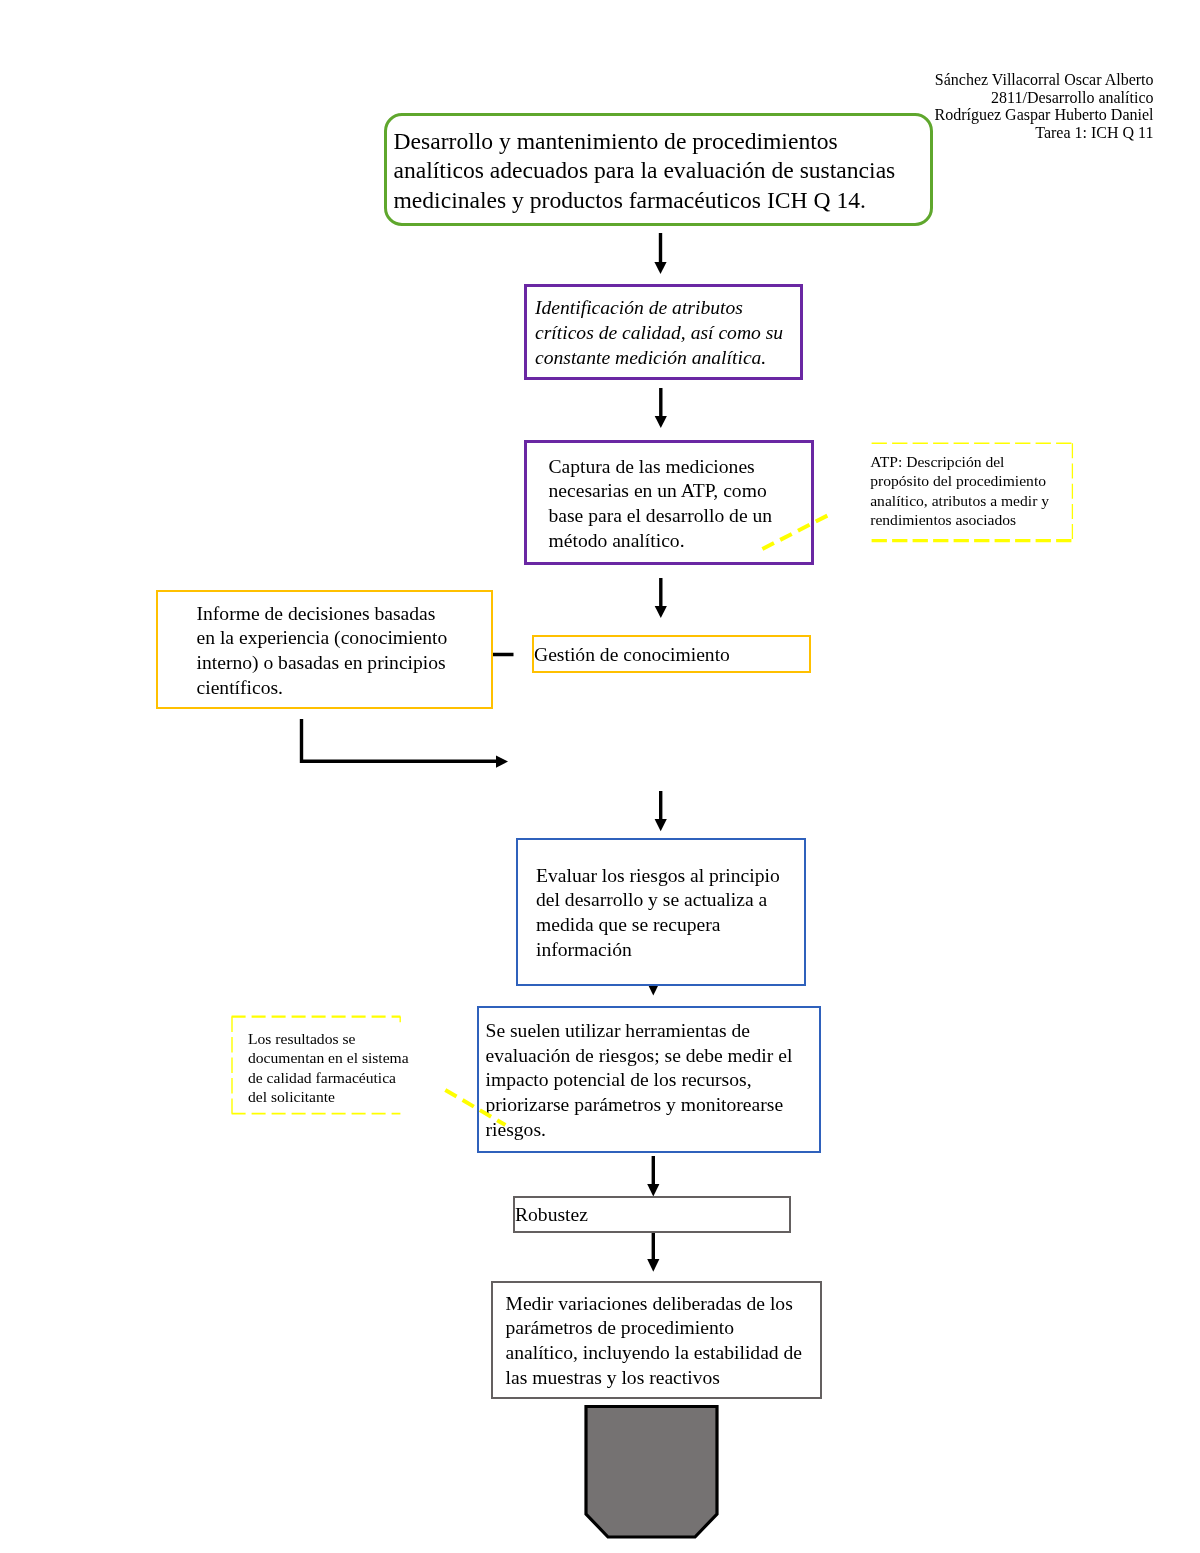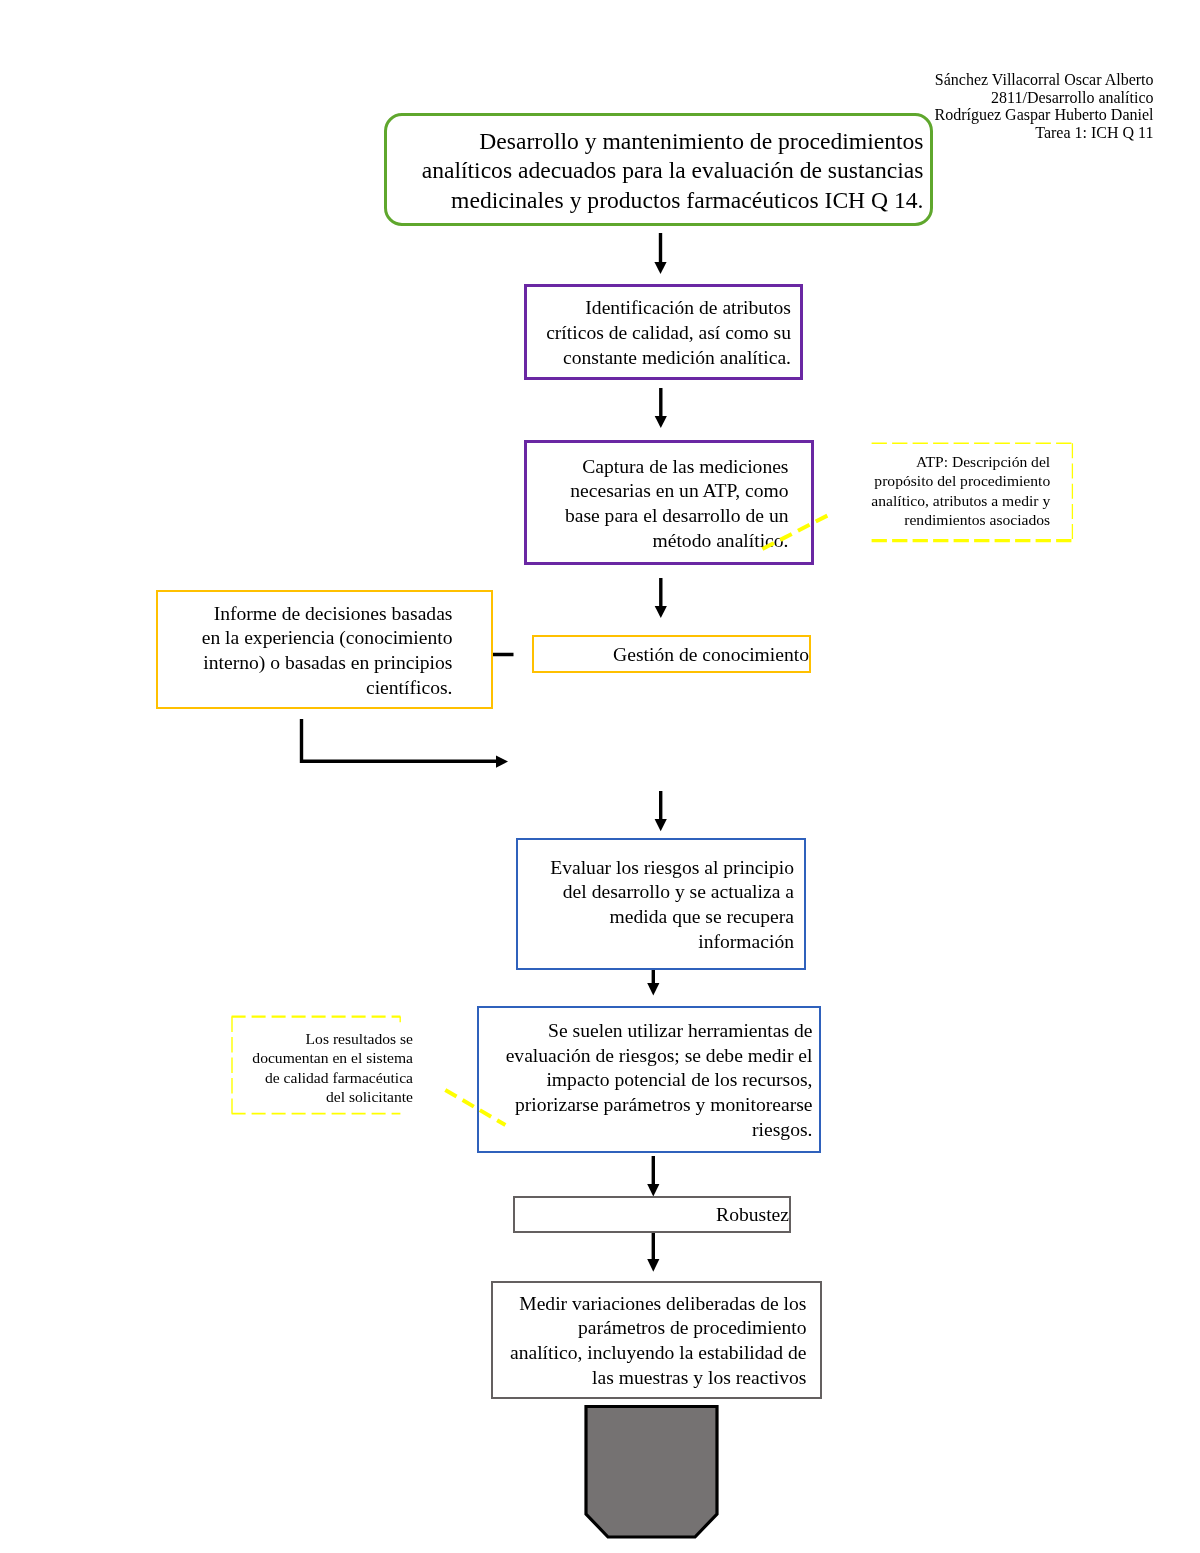"Desarrollo y mantenimiento de" .node { text-align: right -> left }
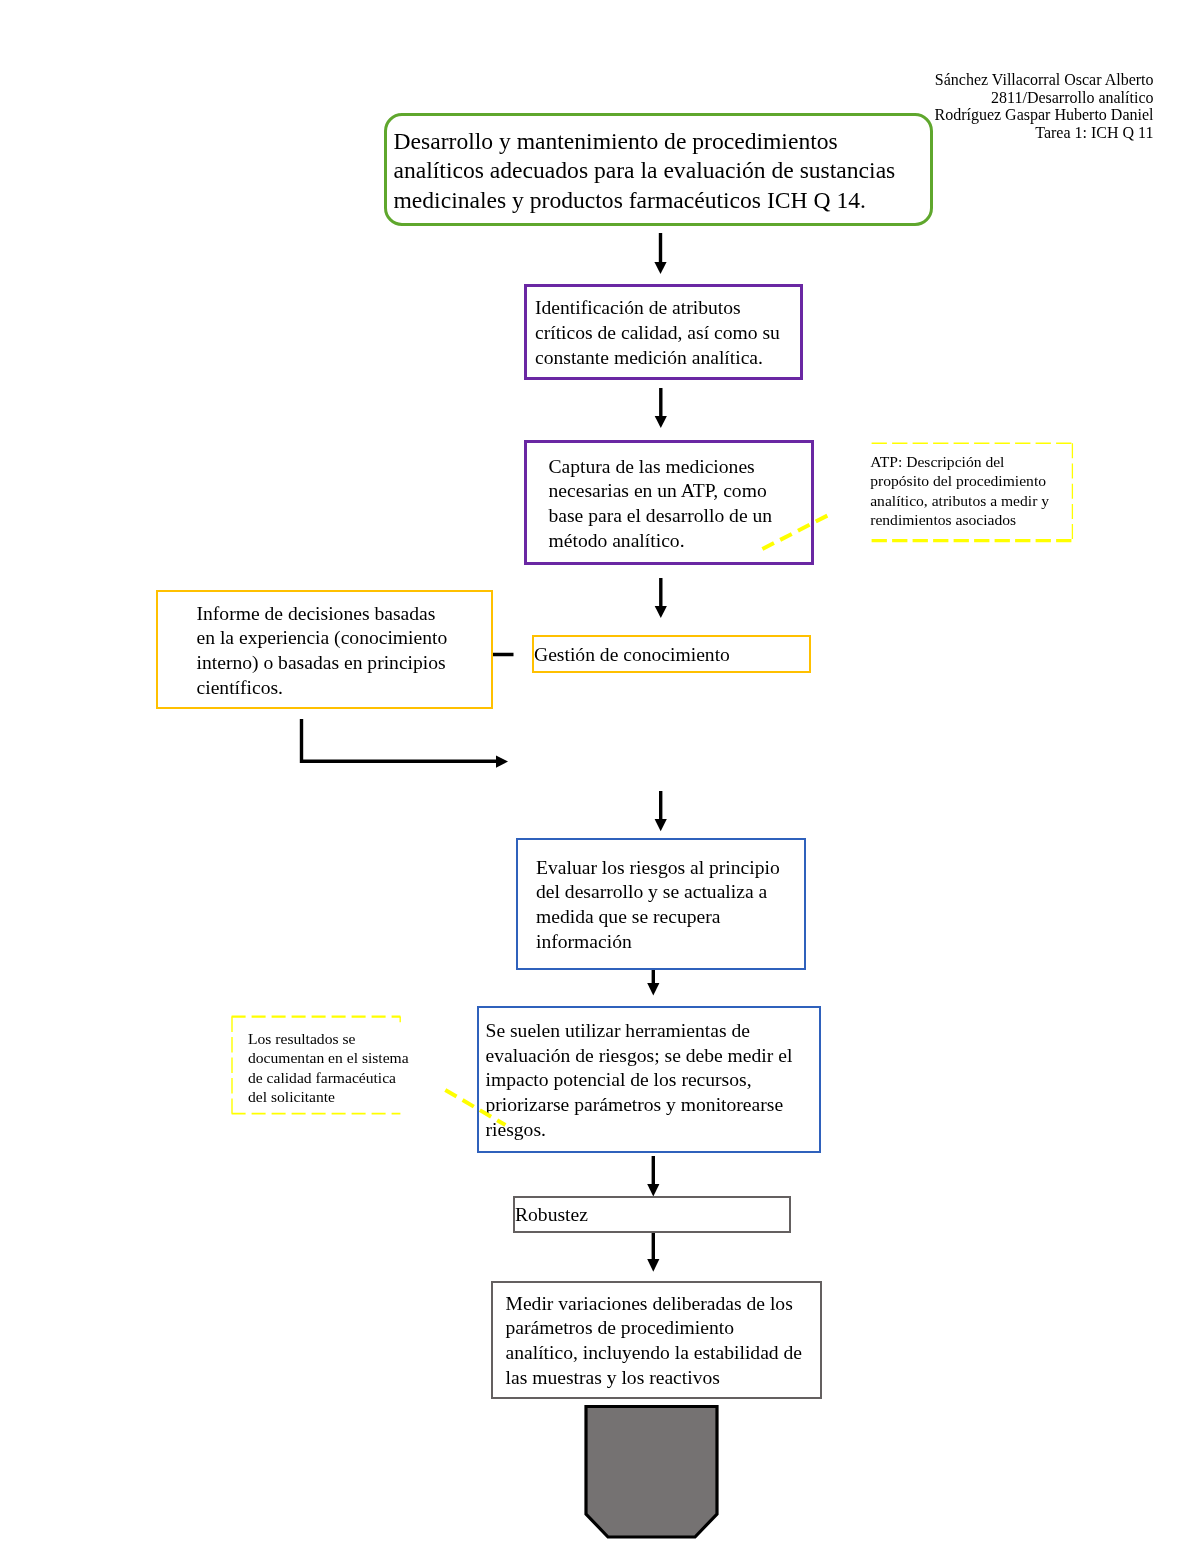"Identificación de atributos críticos de" #n-cqa span { font-style: none -> italic }
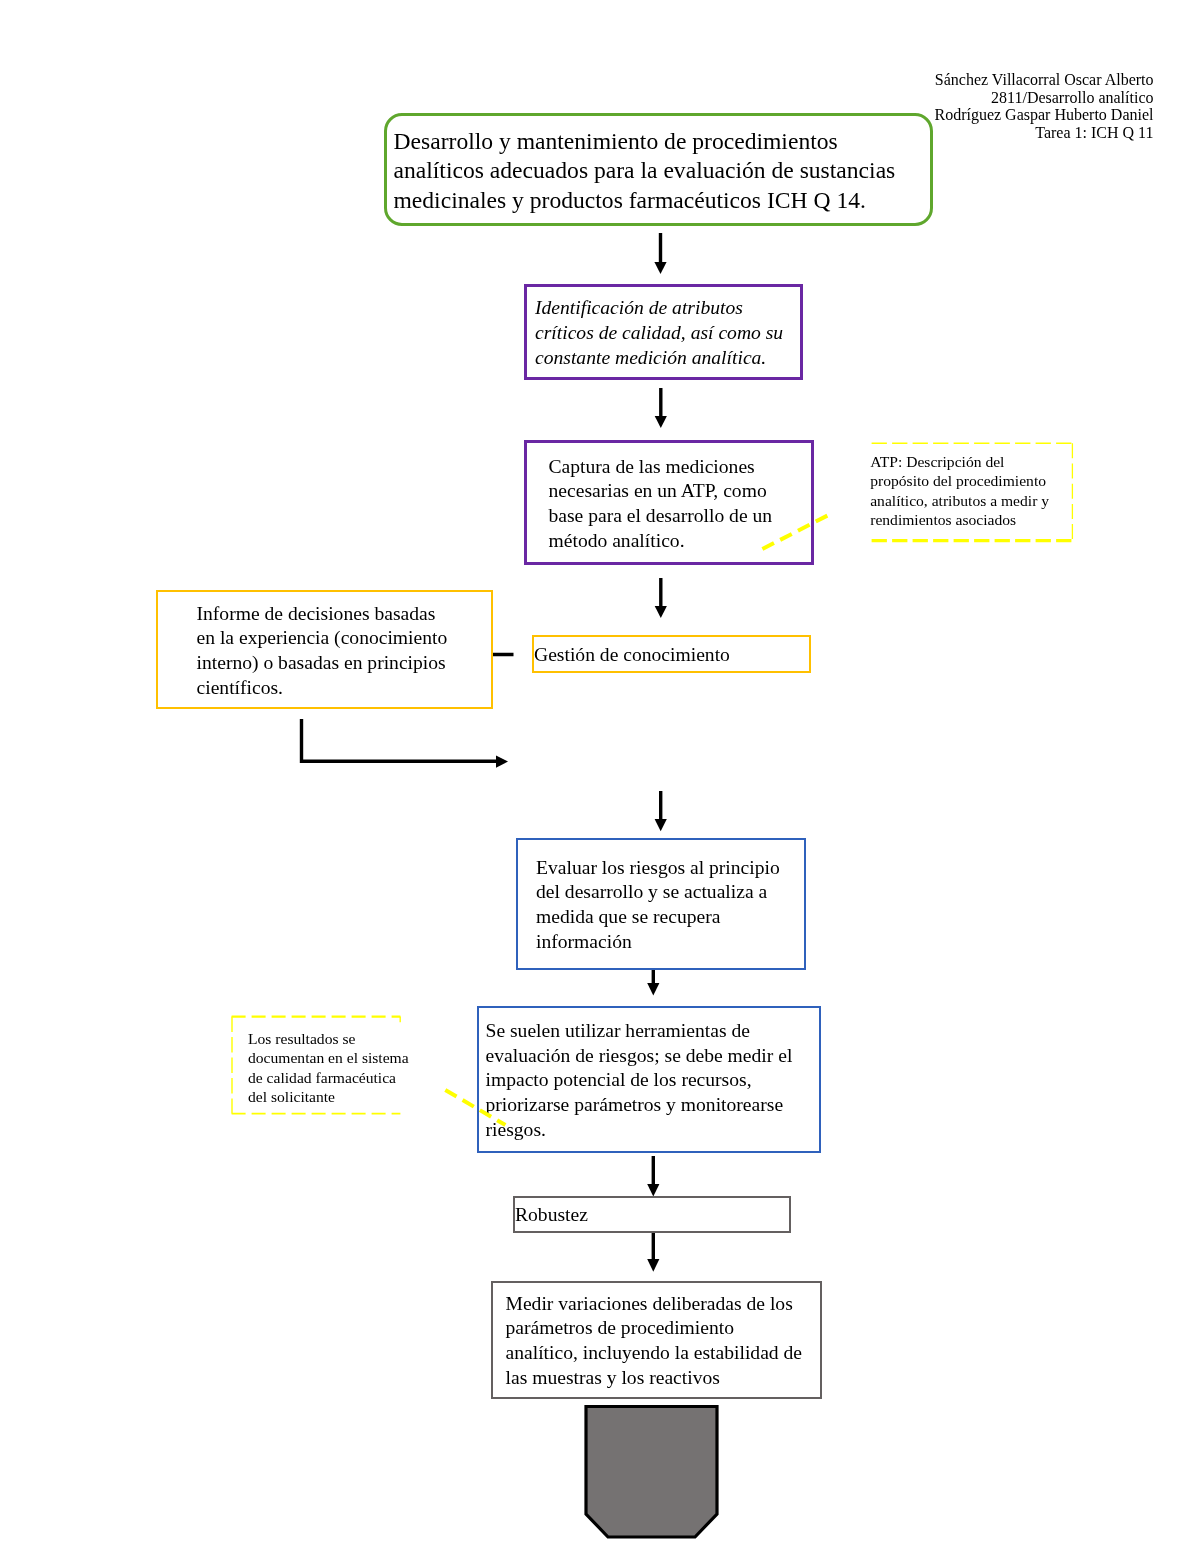"Evaluar los riesgos al principio" #n-evaluar { height: 132px -> 148px }
